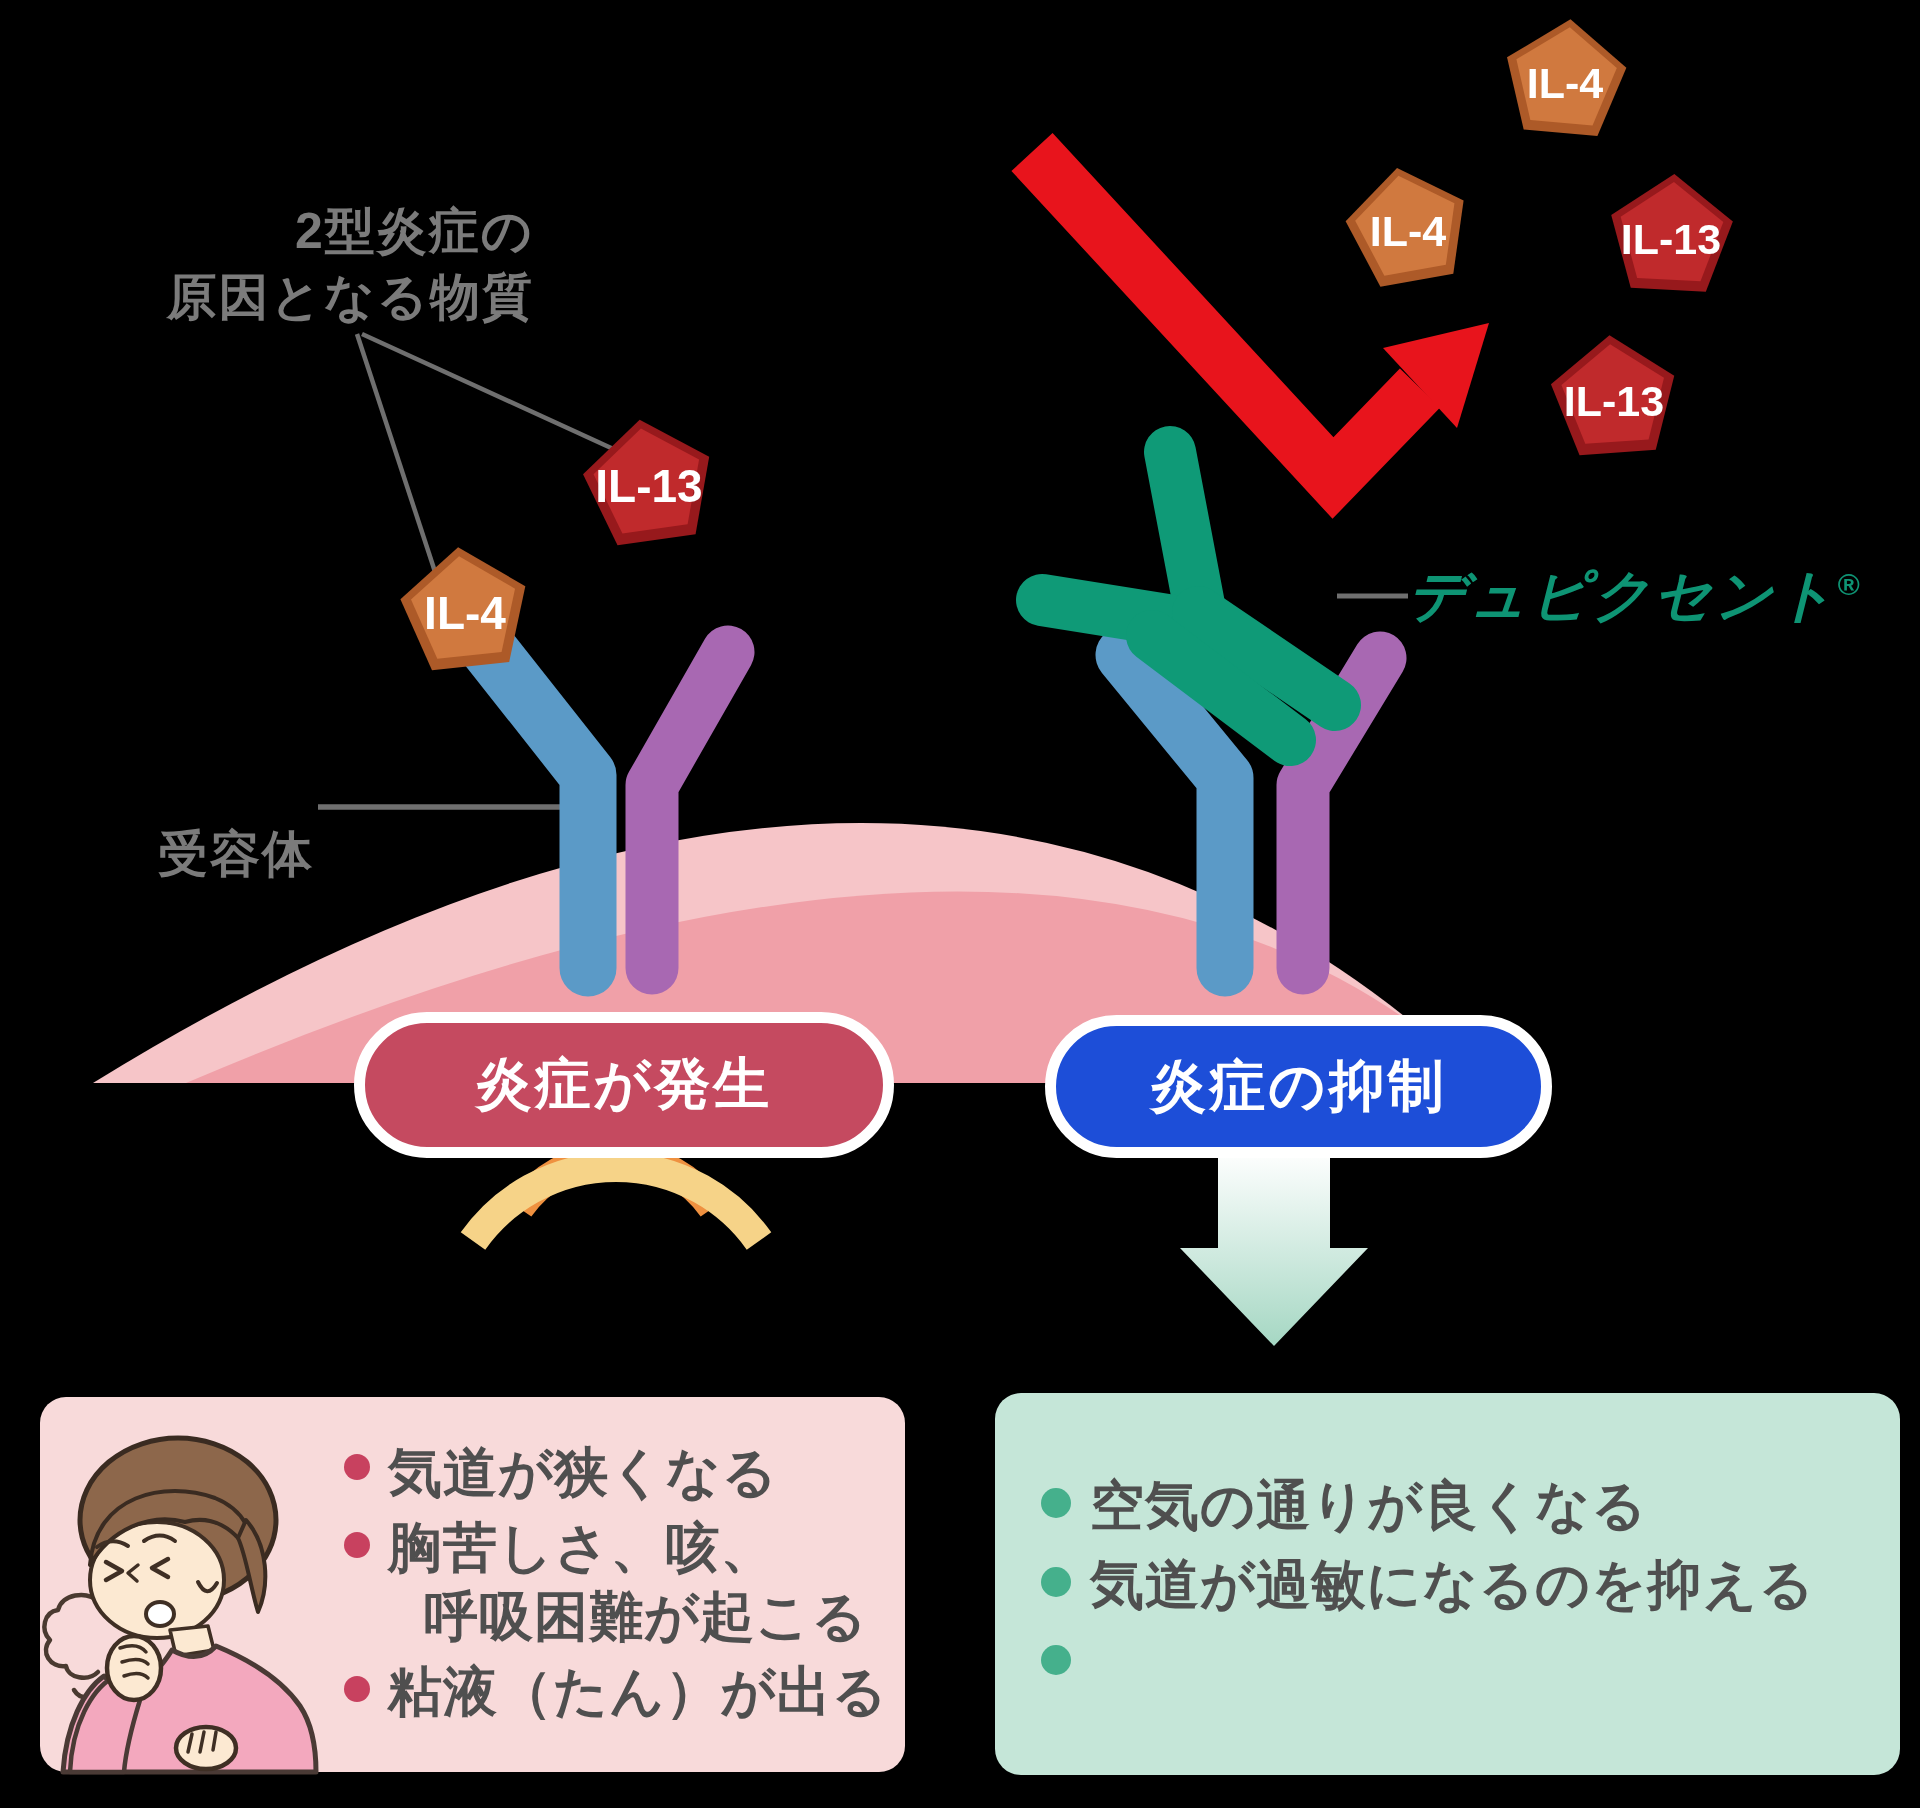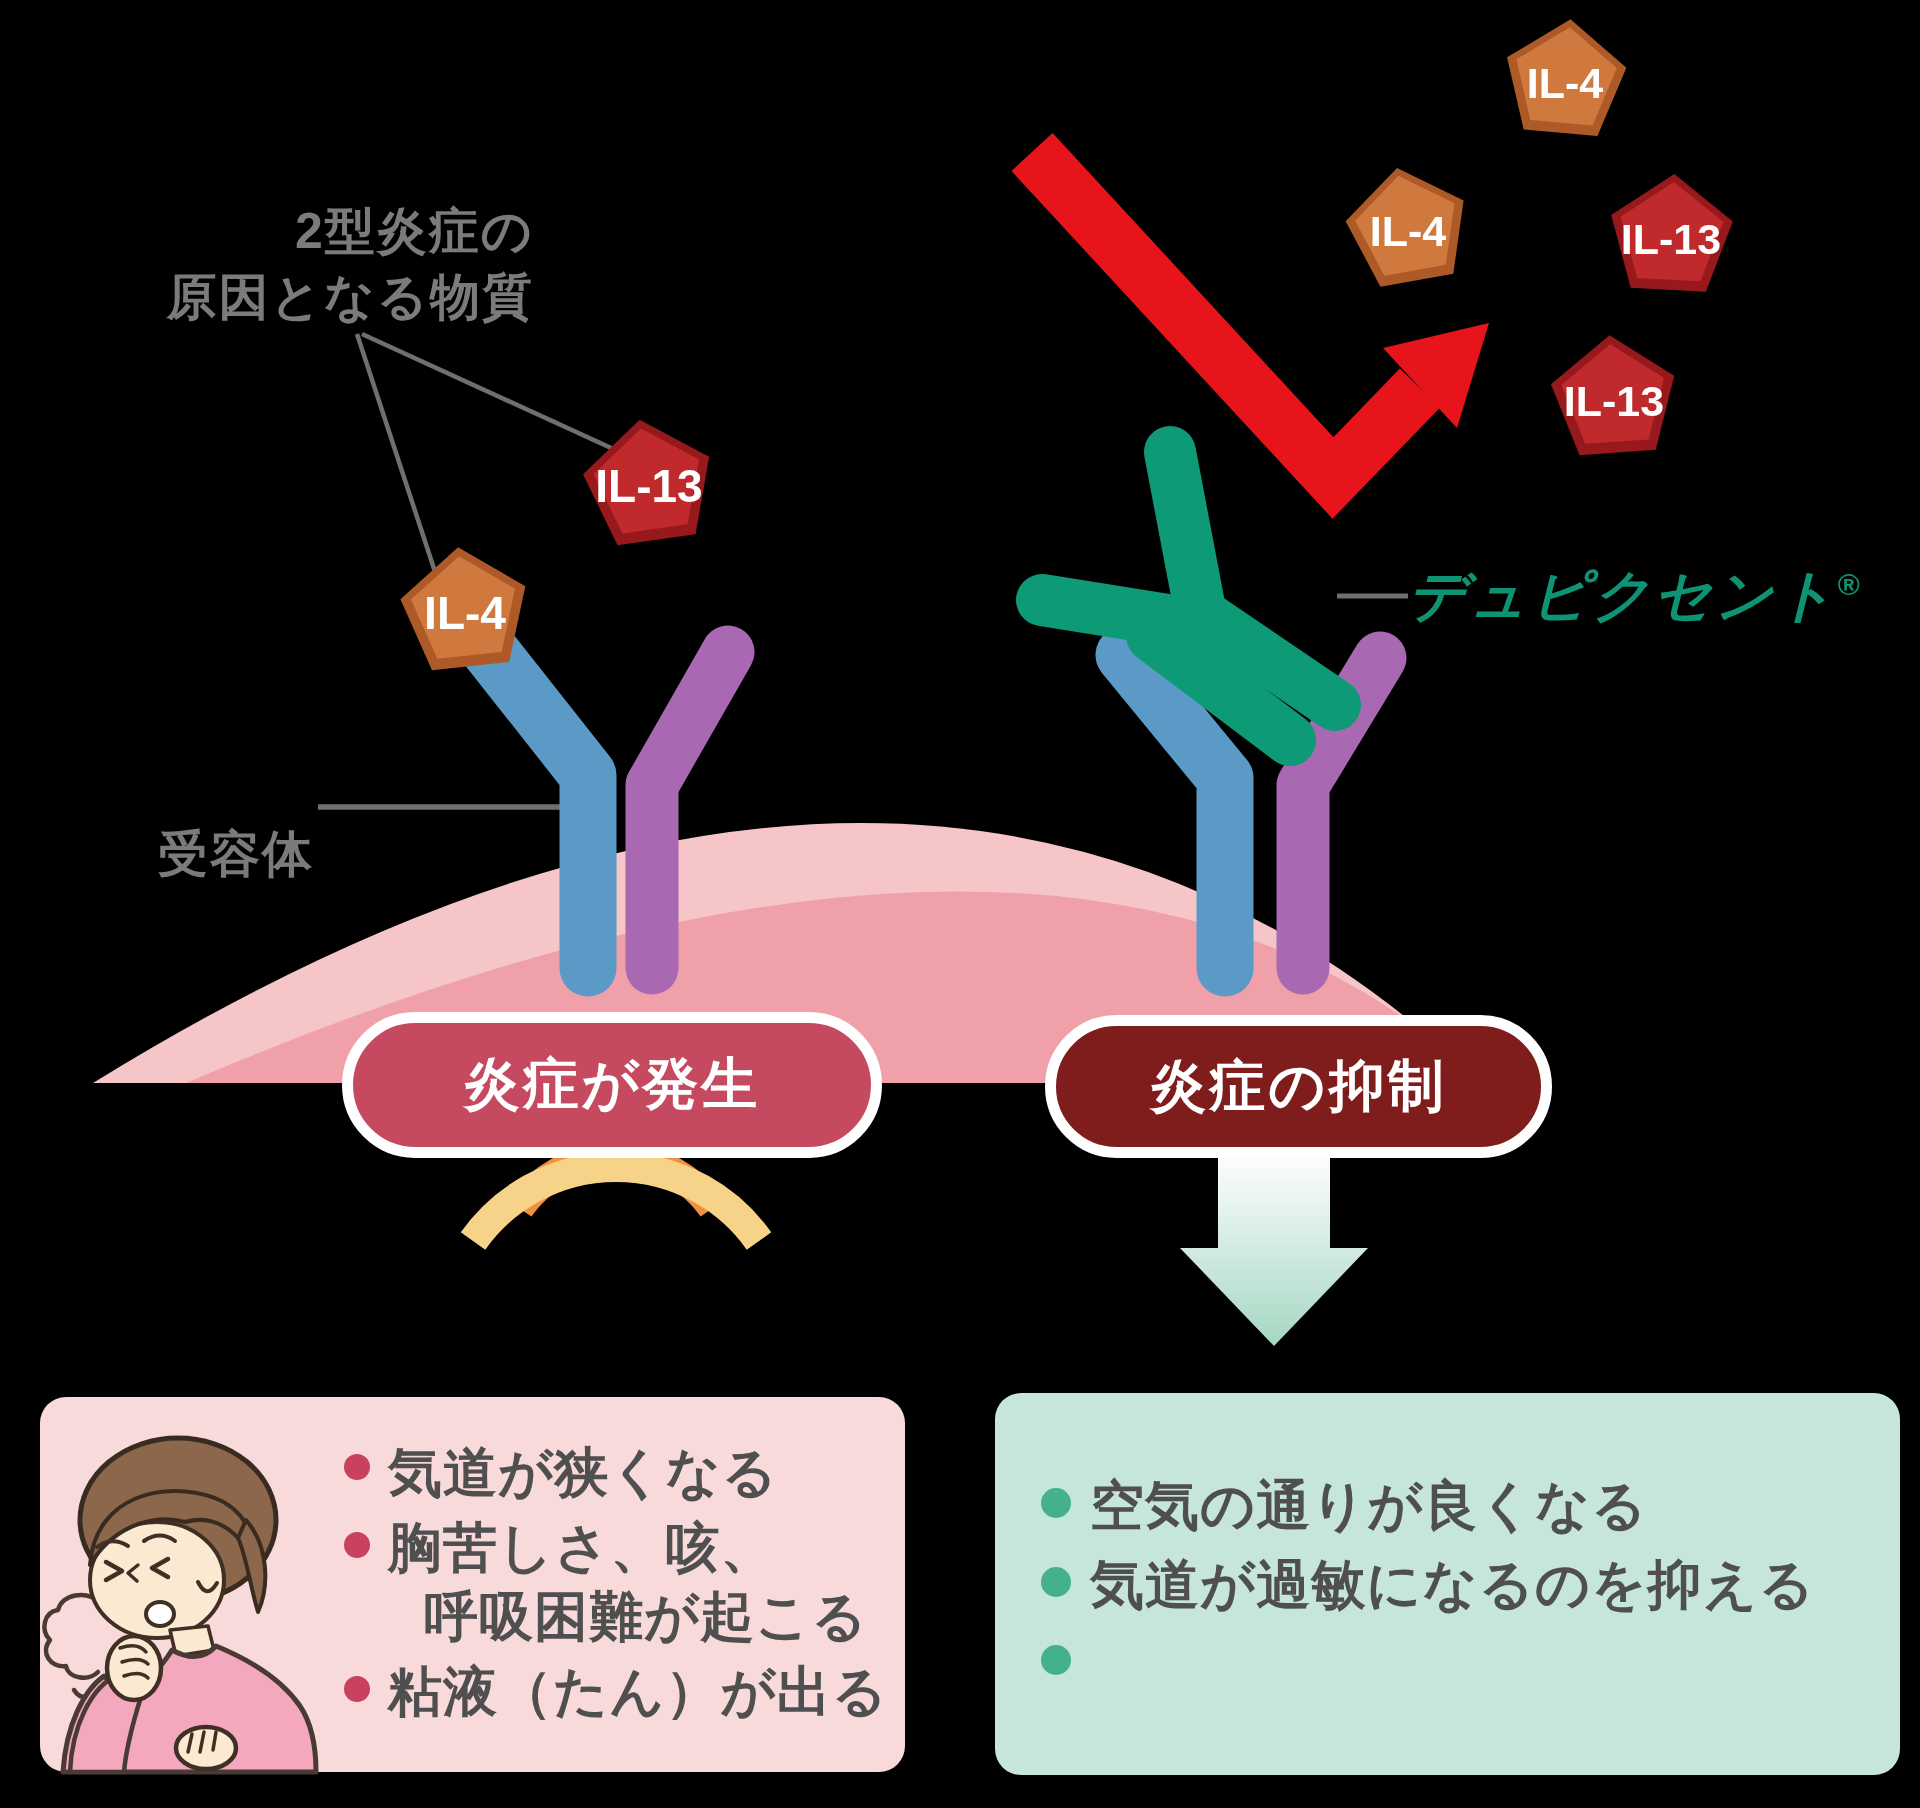"炎症が発生" div.abs { left: 342px -> 354px }
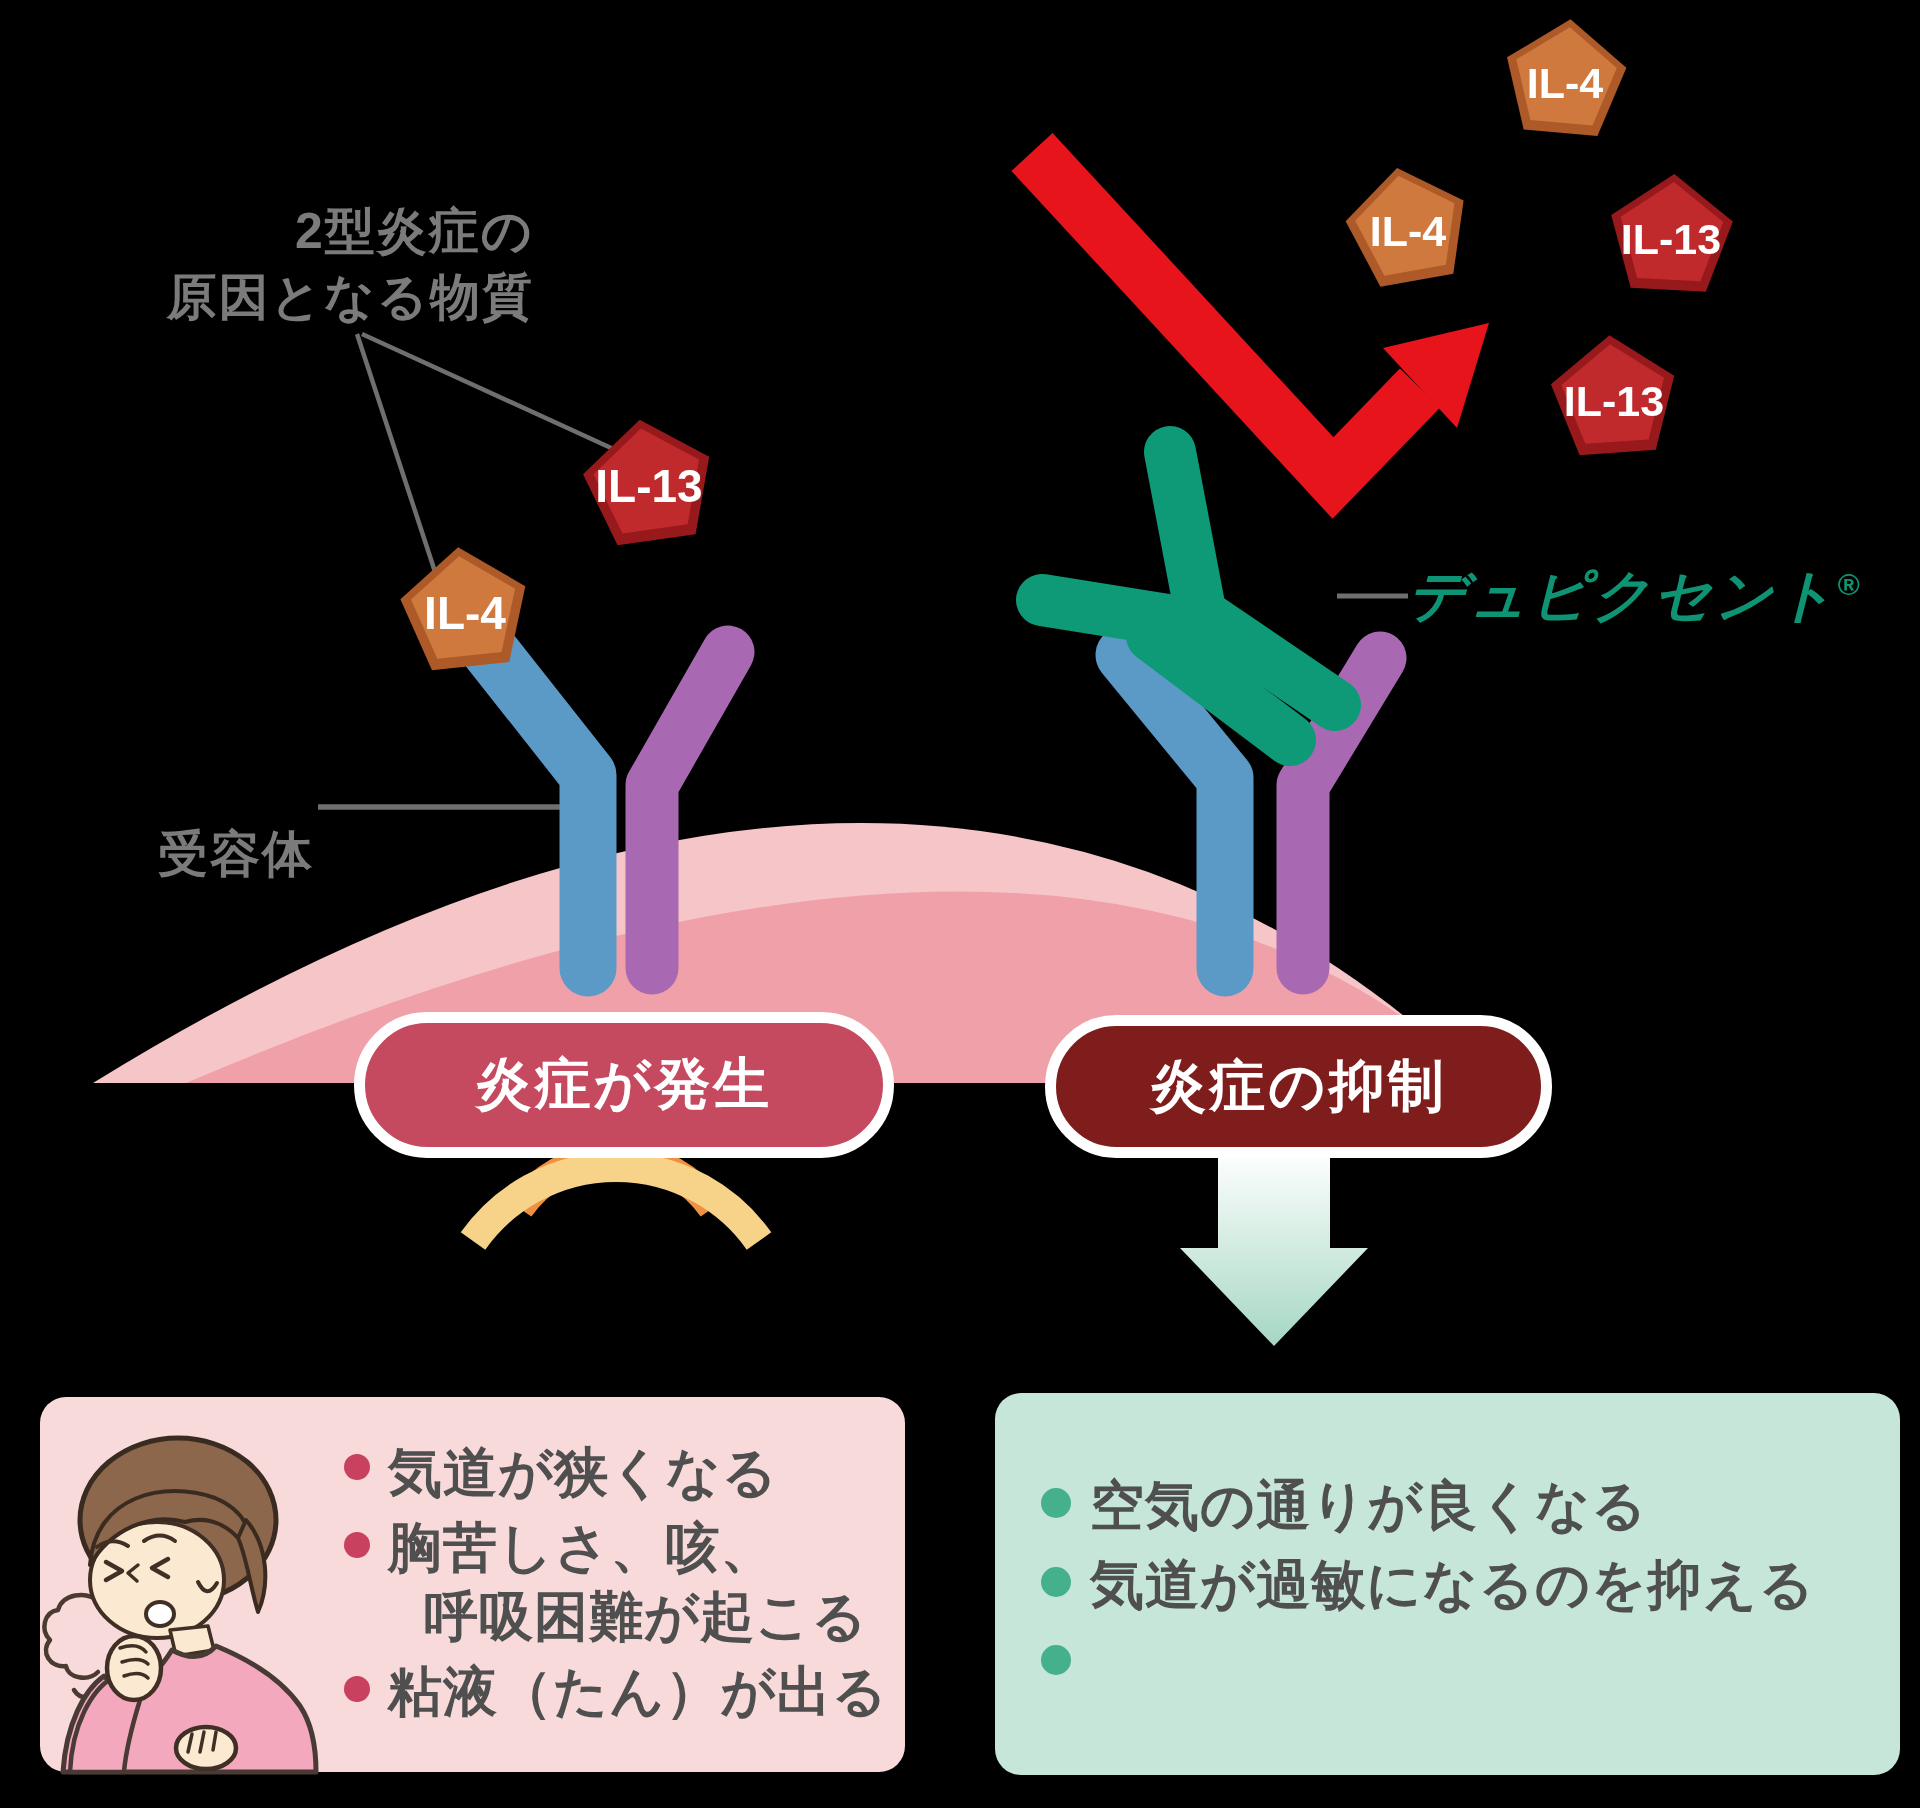"炎症の抑制" .badge-green { background: #7f1d1d -> #1d4ed8 }
